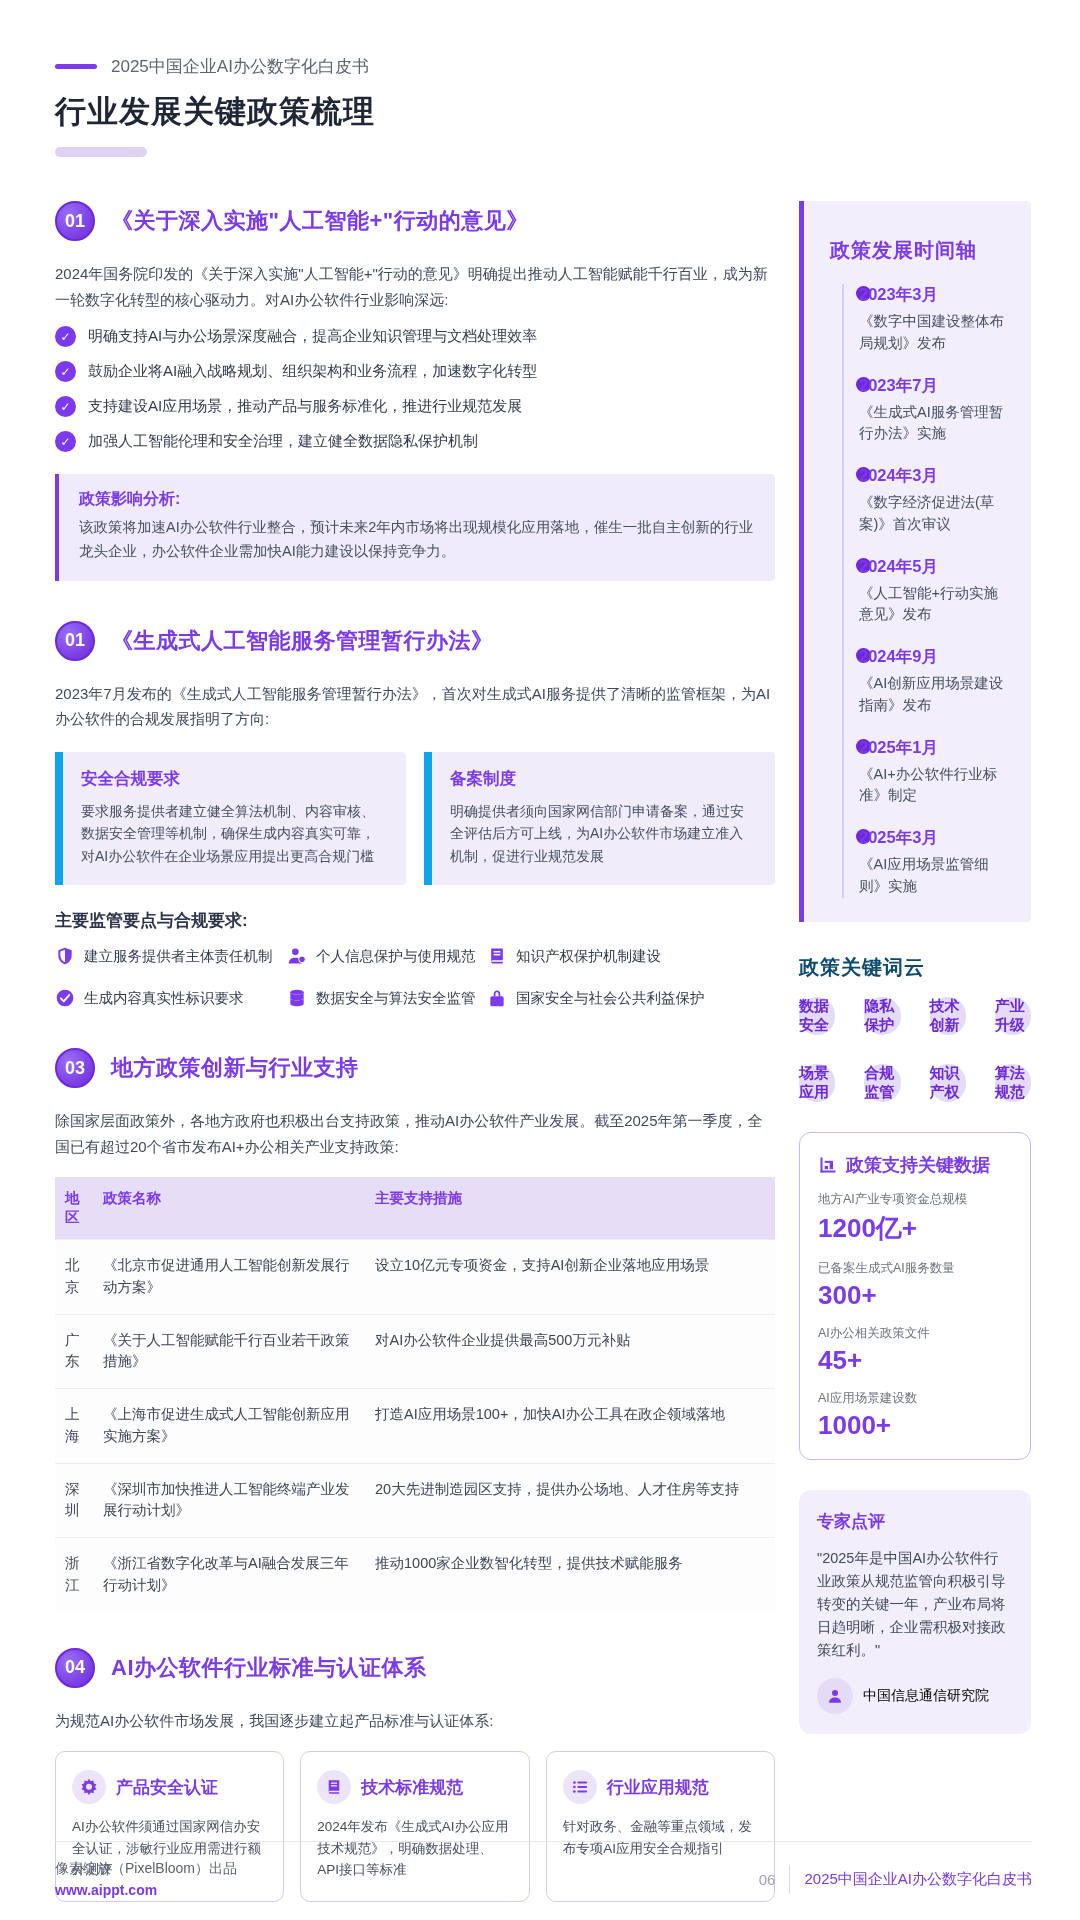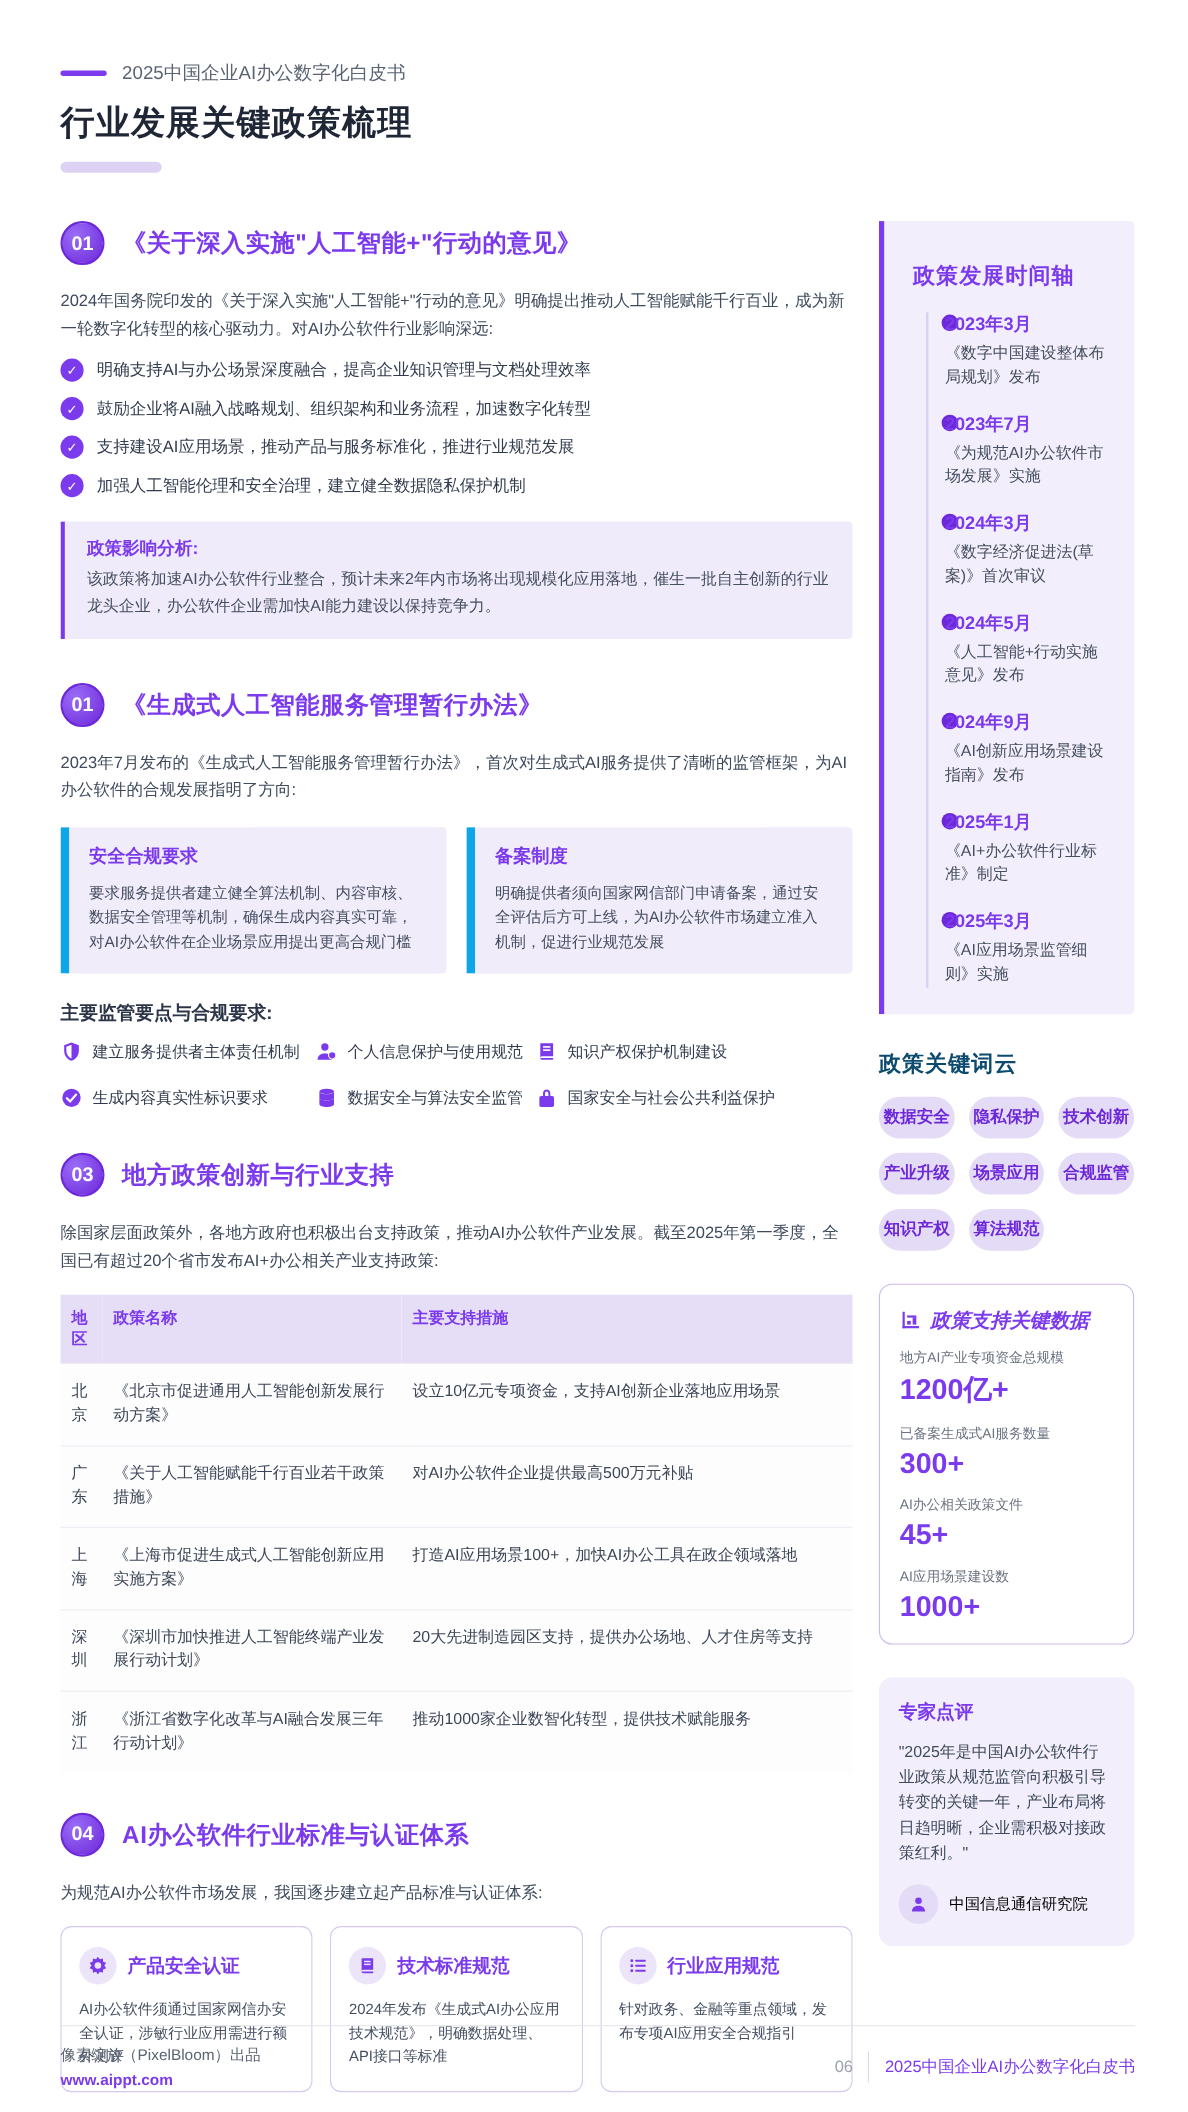"《为规范AI办公软件市场发展》实施" div.tl-event { text: 为规范AI办公软件市场发展 -> 生成式AI服务管理暂行办法 }
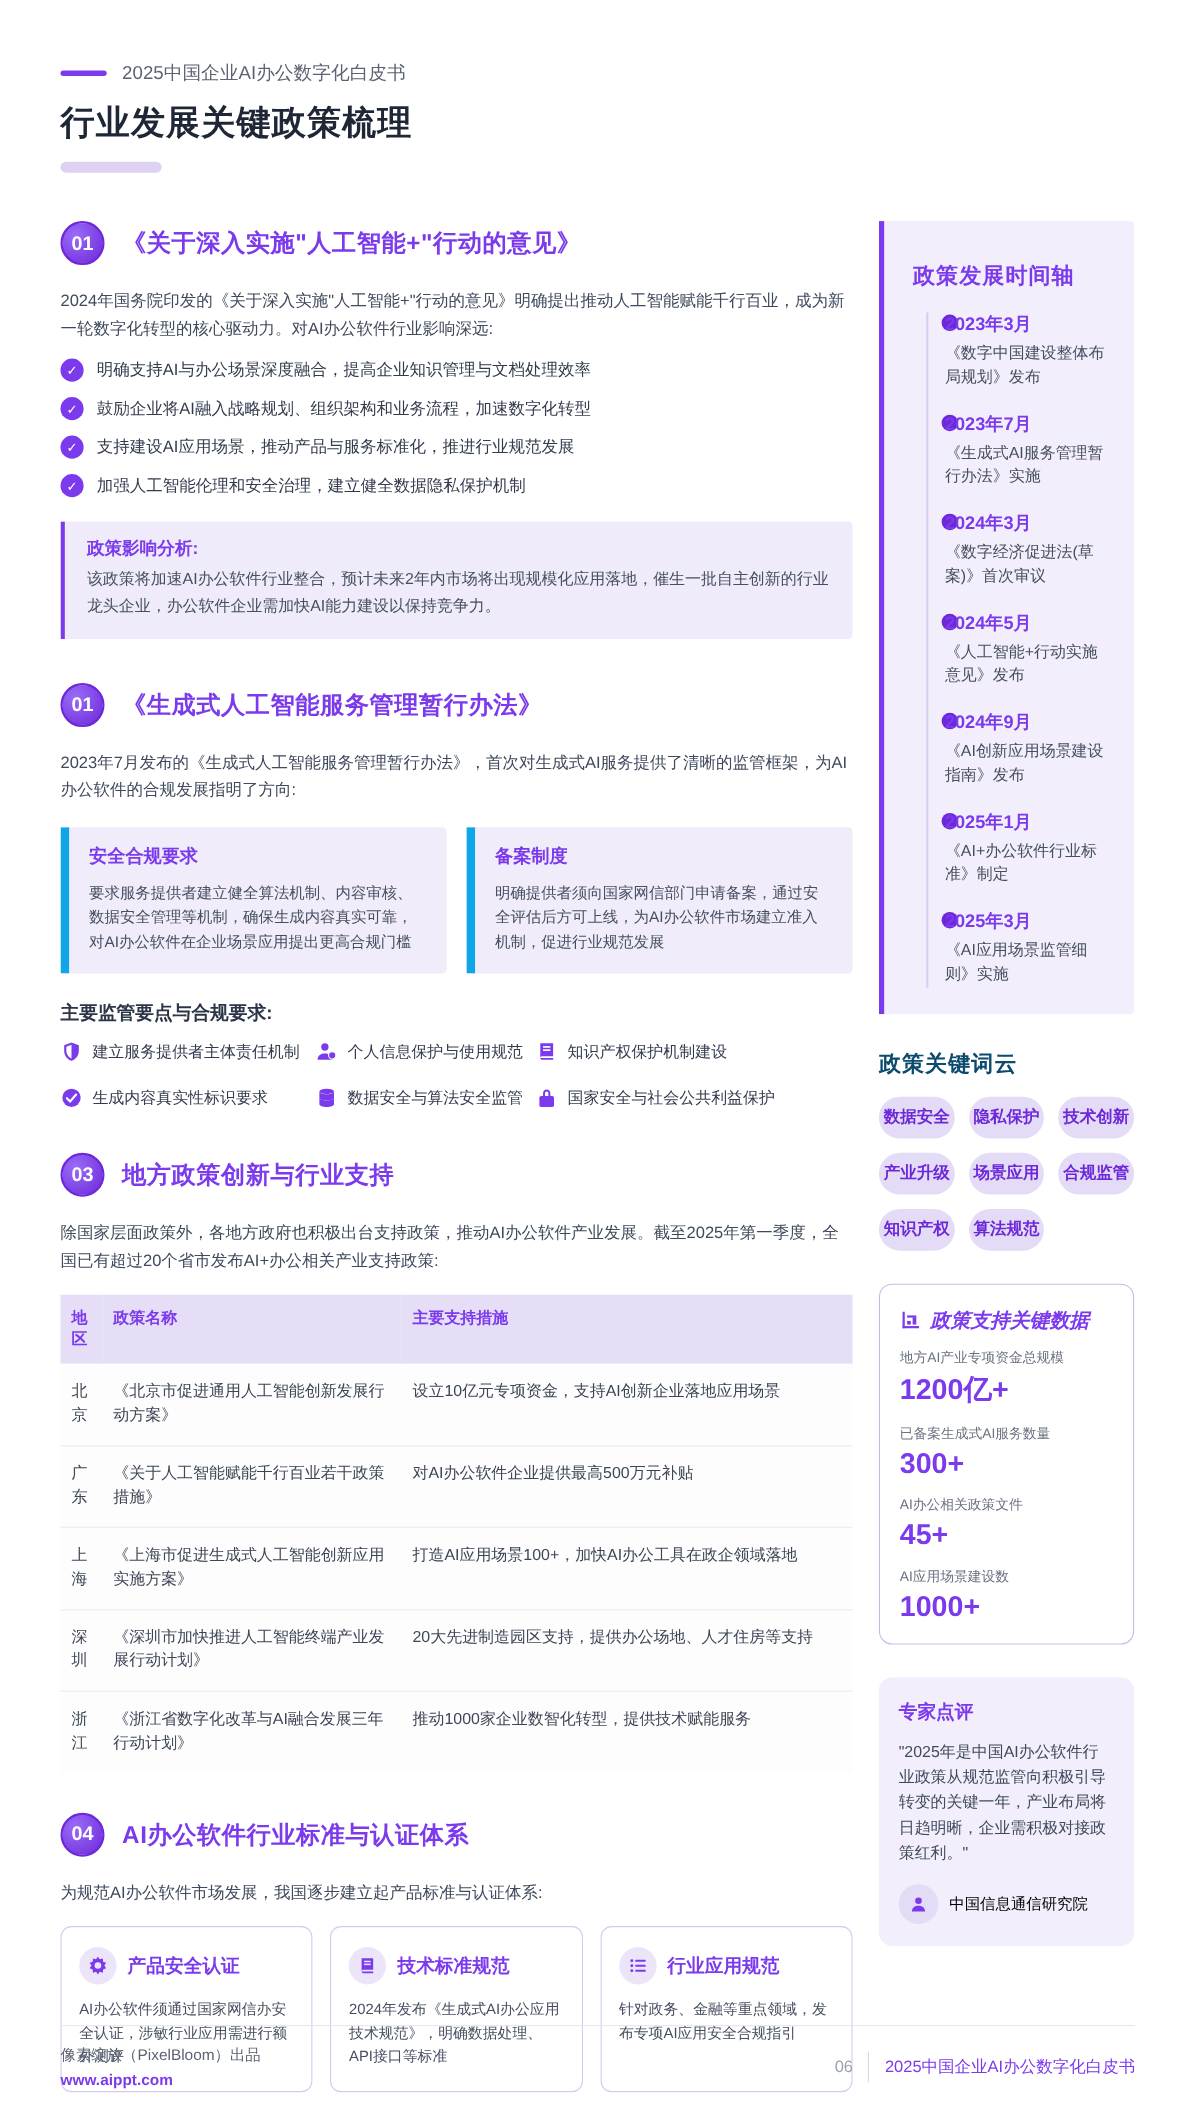"数据安全" .kw-grid { gap: 13px -> 29px; grid-template-columns: 1fr 1fr 1fr -> 1fr 1fr 1fr 1fr }
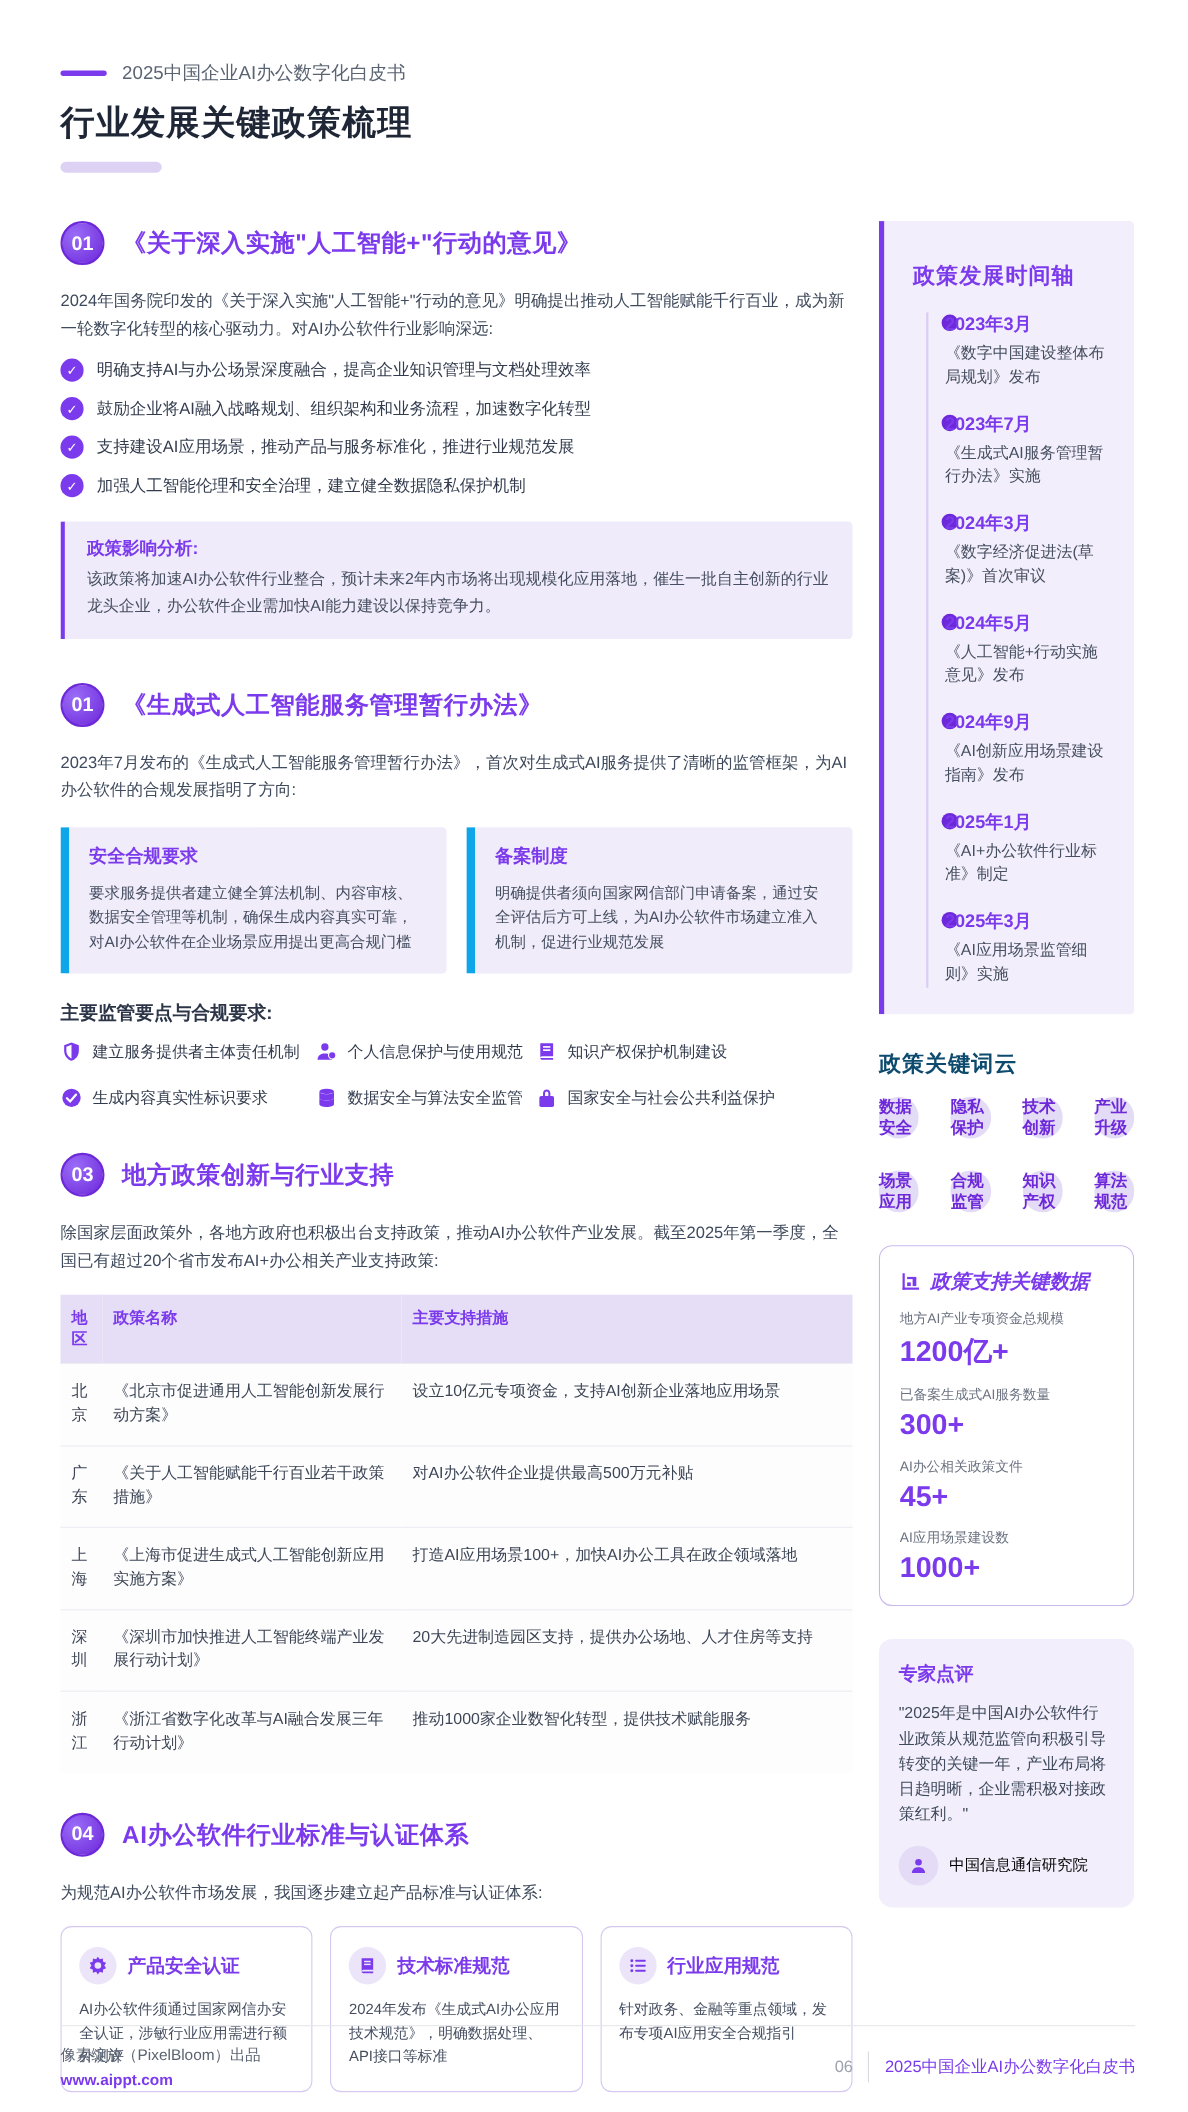"政策支持关键数据" .stats-head { font-style: italic -> none }
